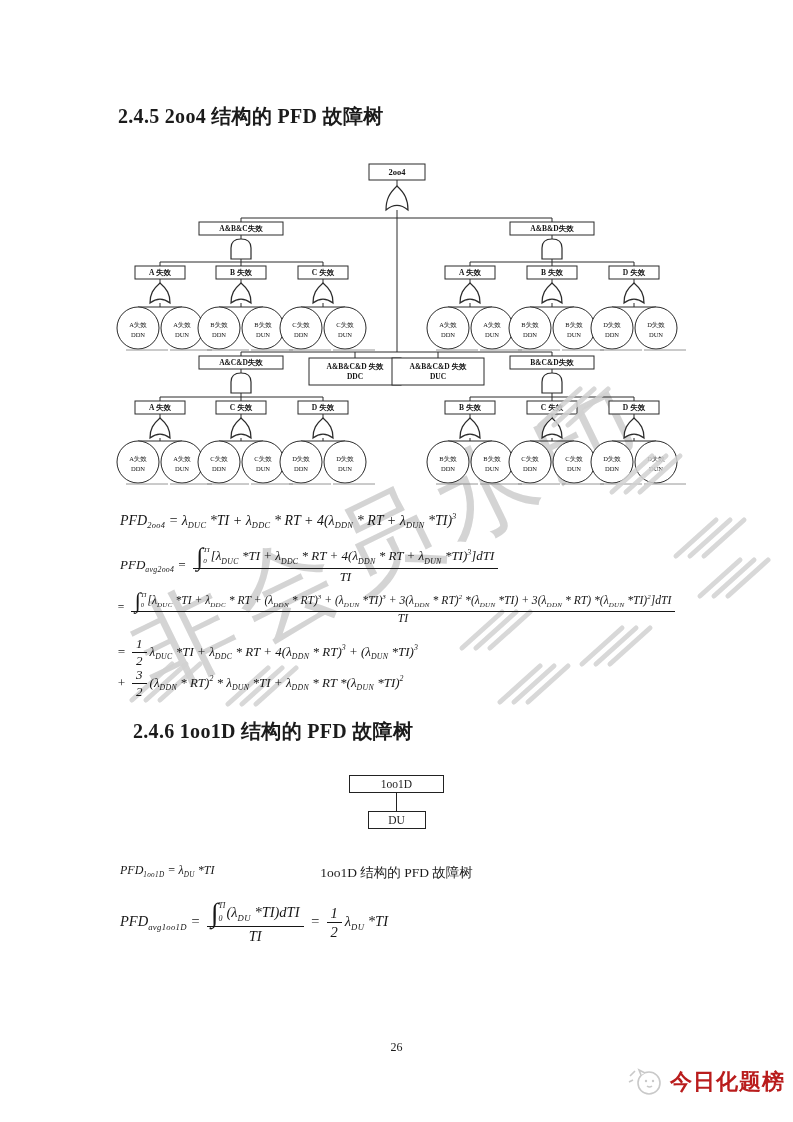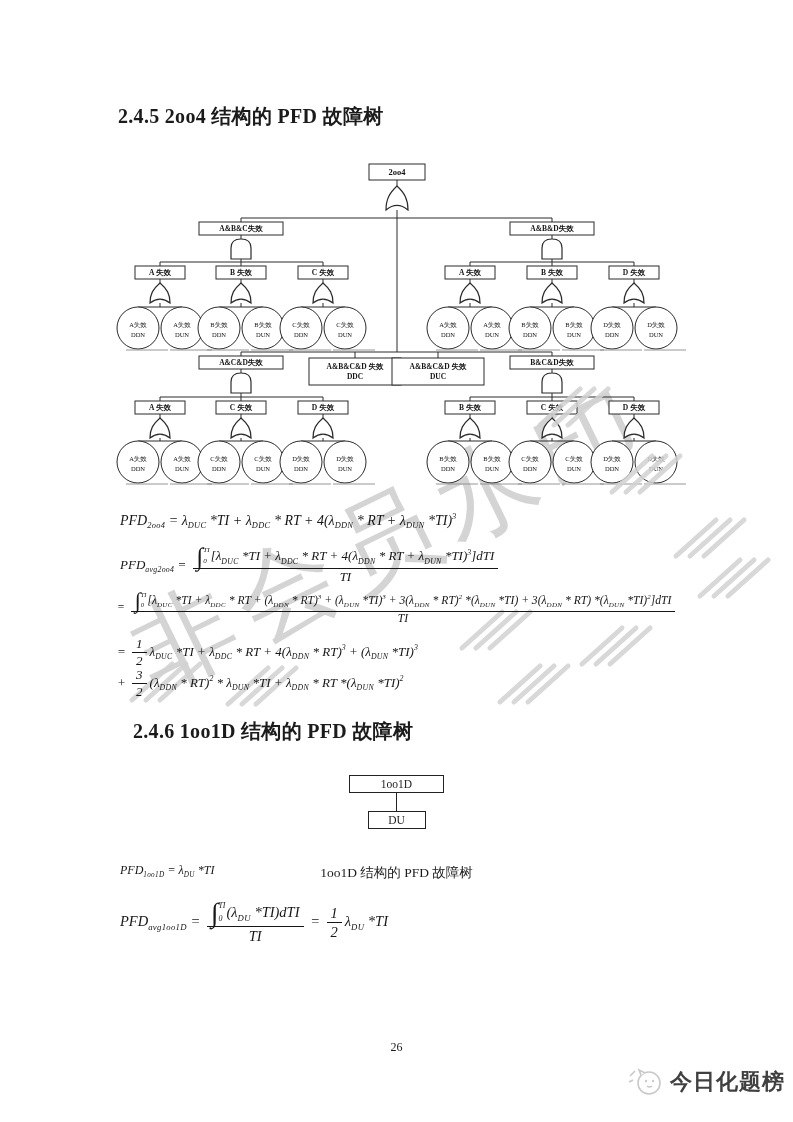"今日化题榜" .brand { color: #404040 -> #b91c1c }
